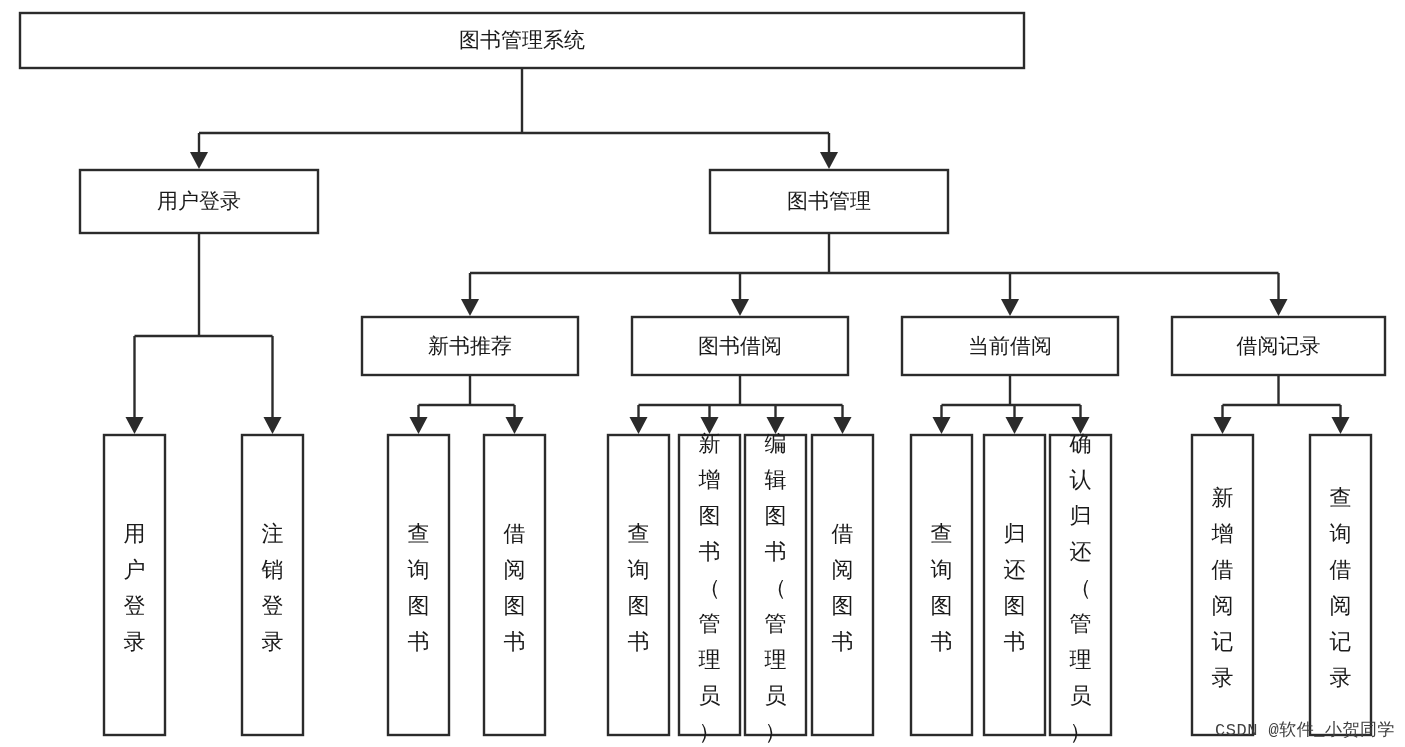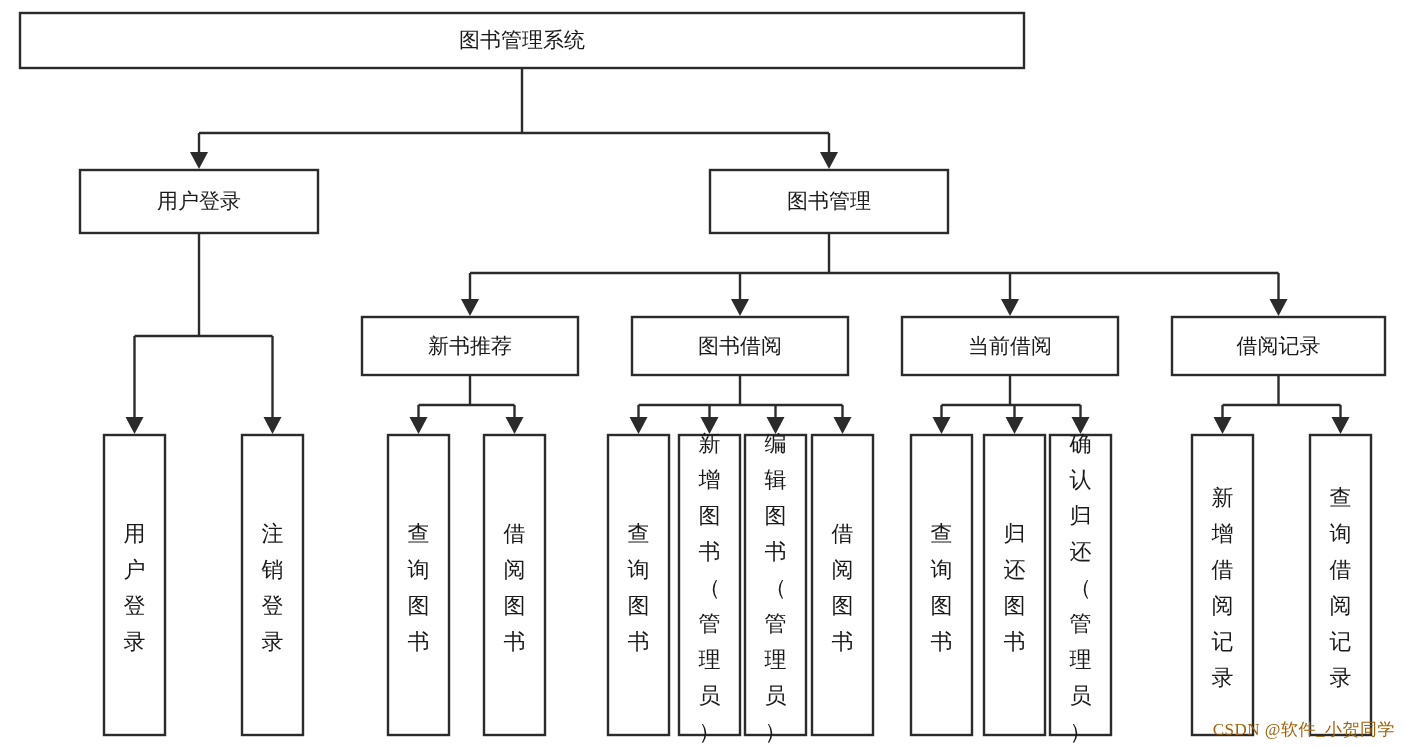"CSDN @软件_小贺同学" .watermark { color: #a16207 -> #404040; font-family: Liberation Serif, serif -> Liberation Mono, monospace }
